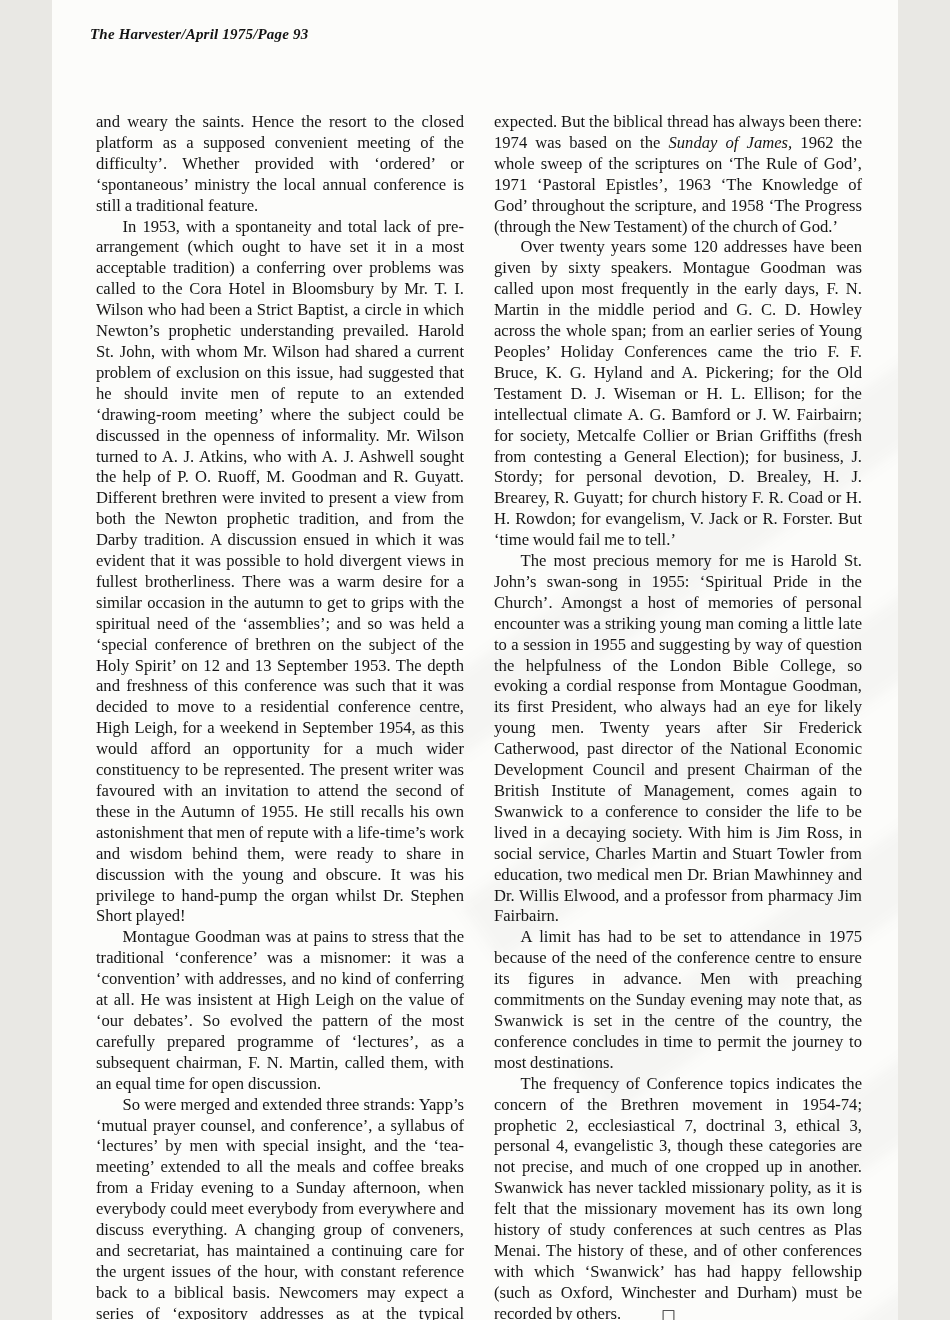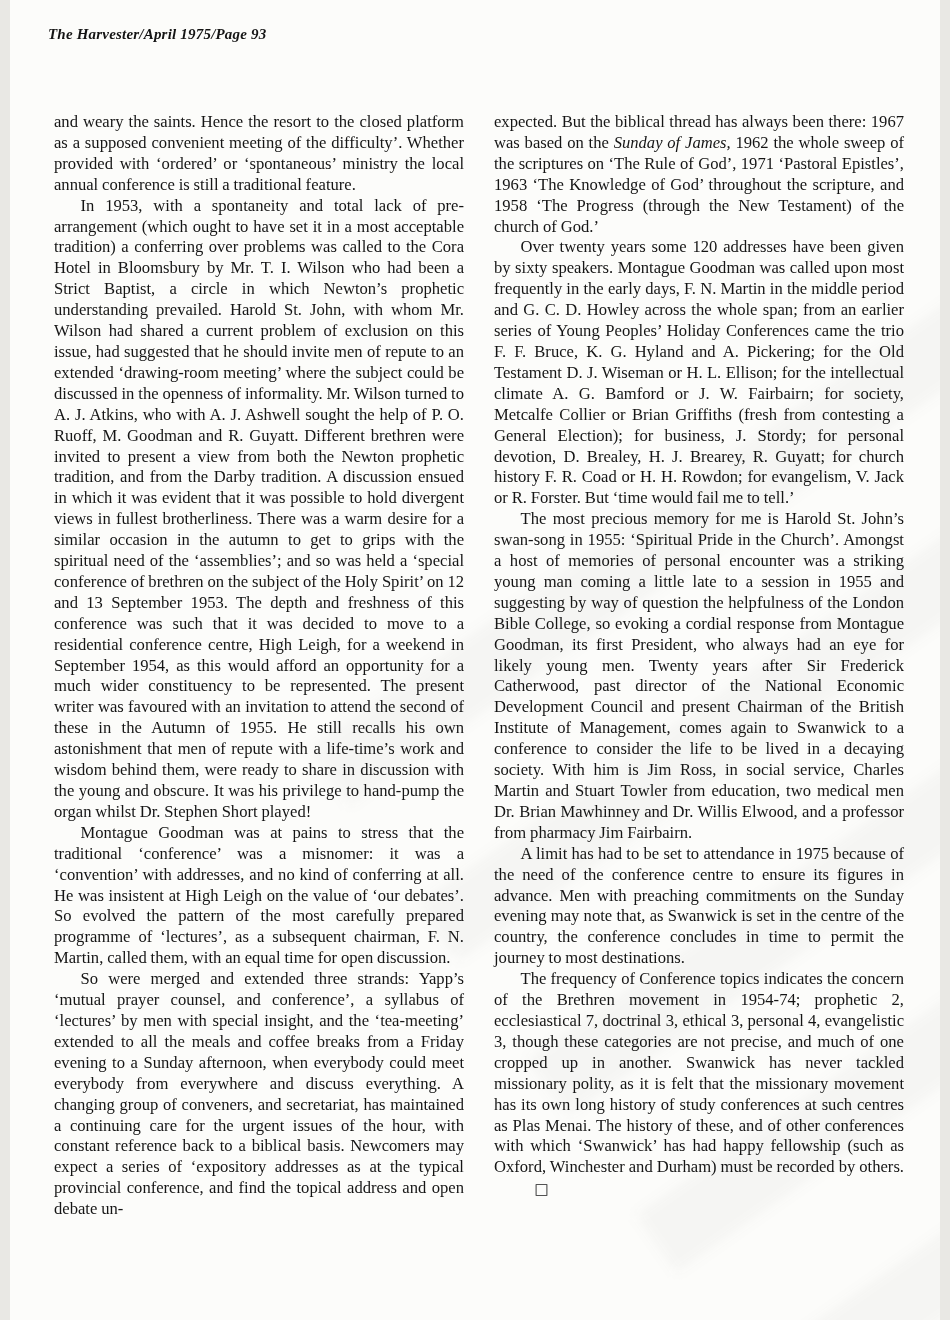"The Harvester/April 1975/Page 93" .page { width: 930px -> 846px }
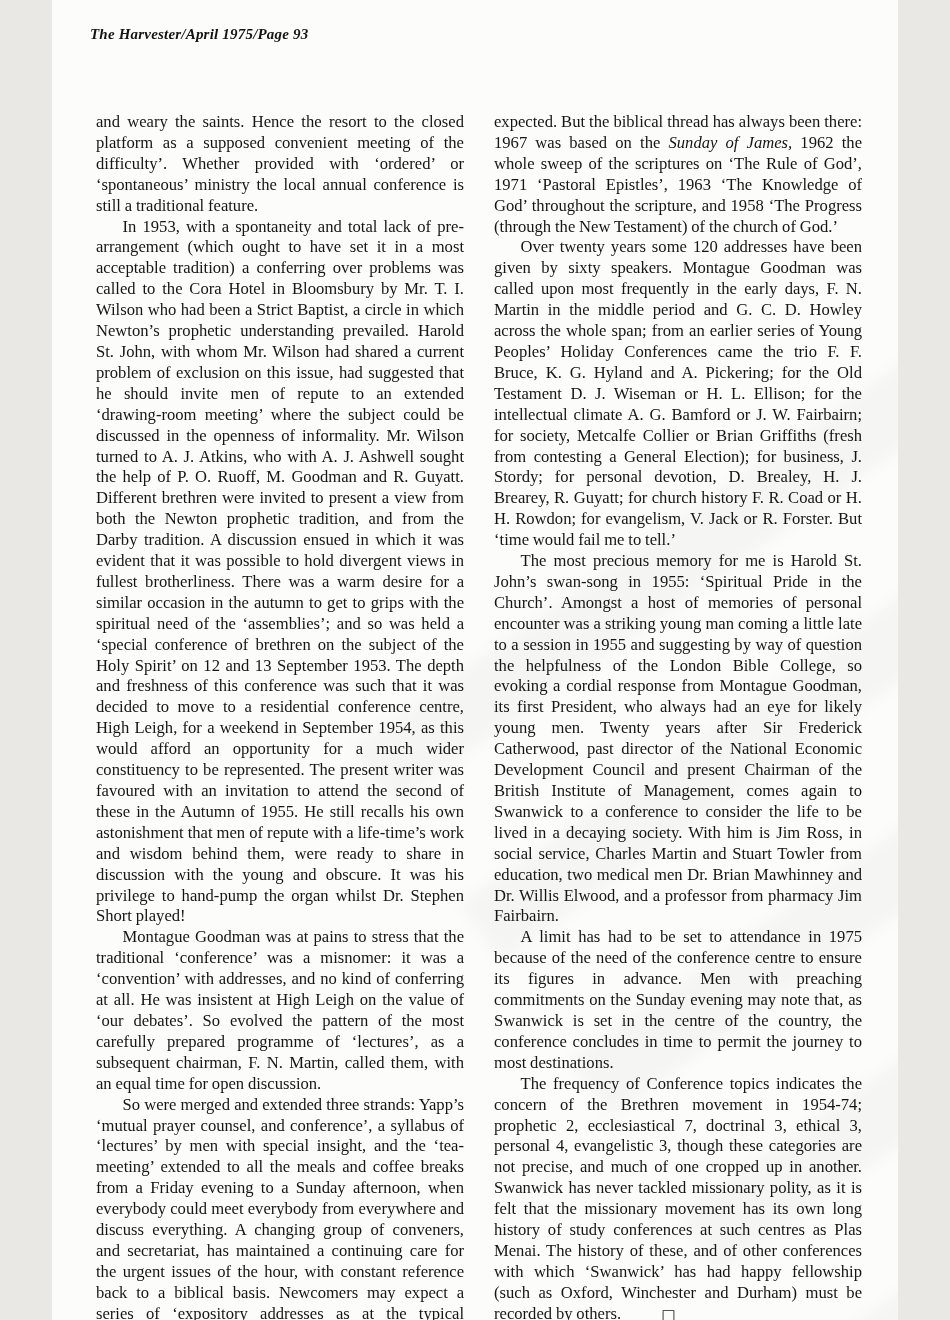"expected. But the biblical thread" span { text: 1967 -> 1974 }
